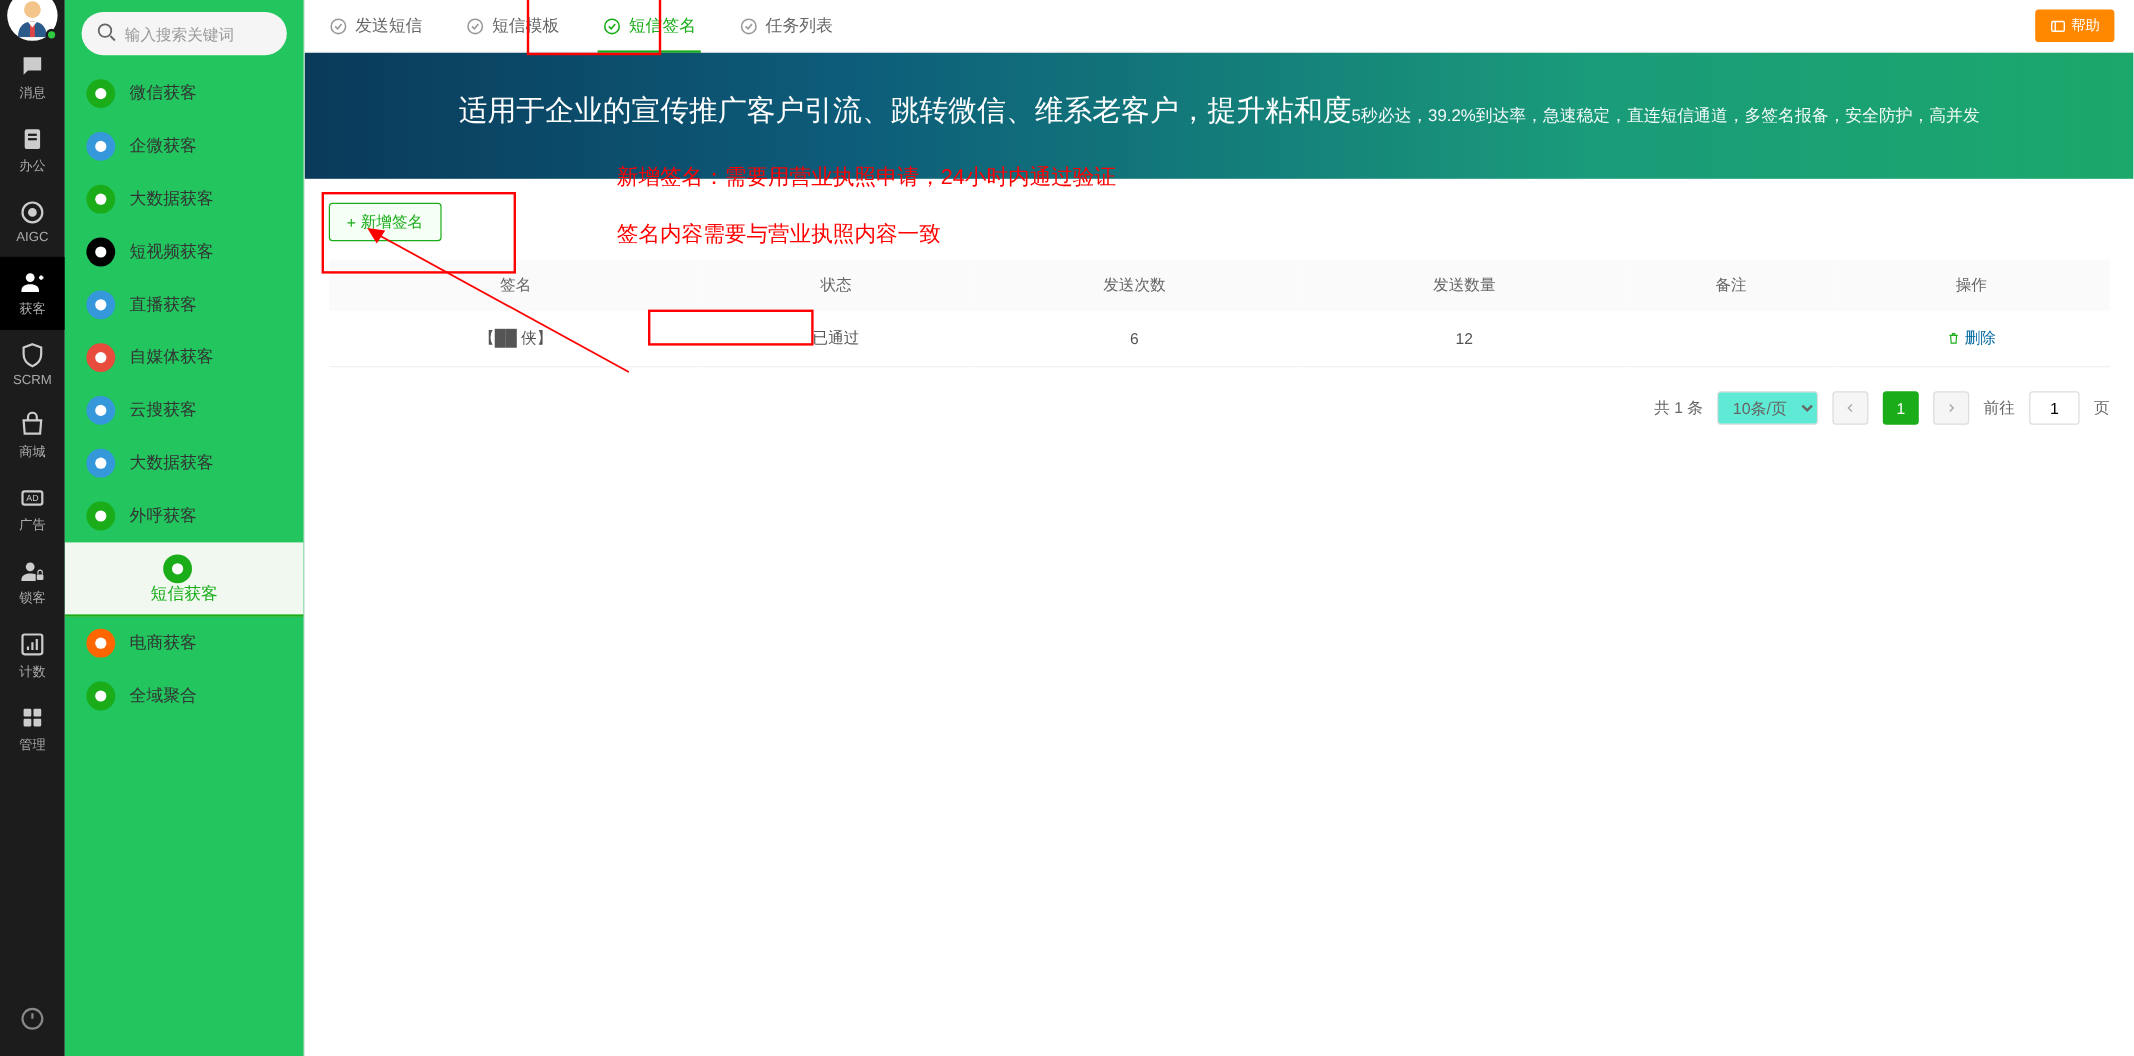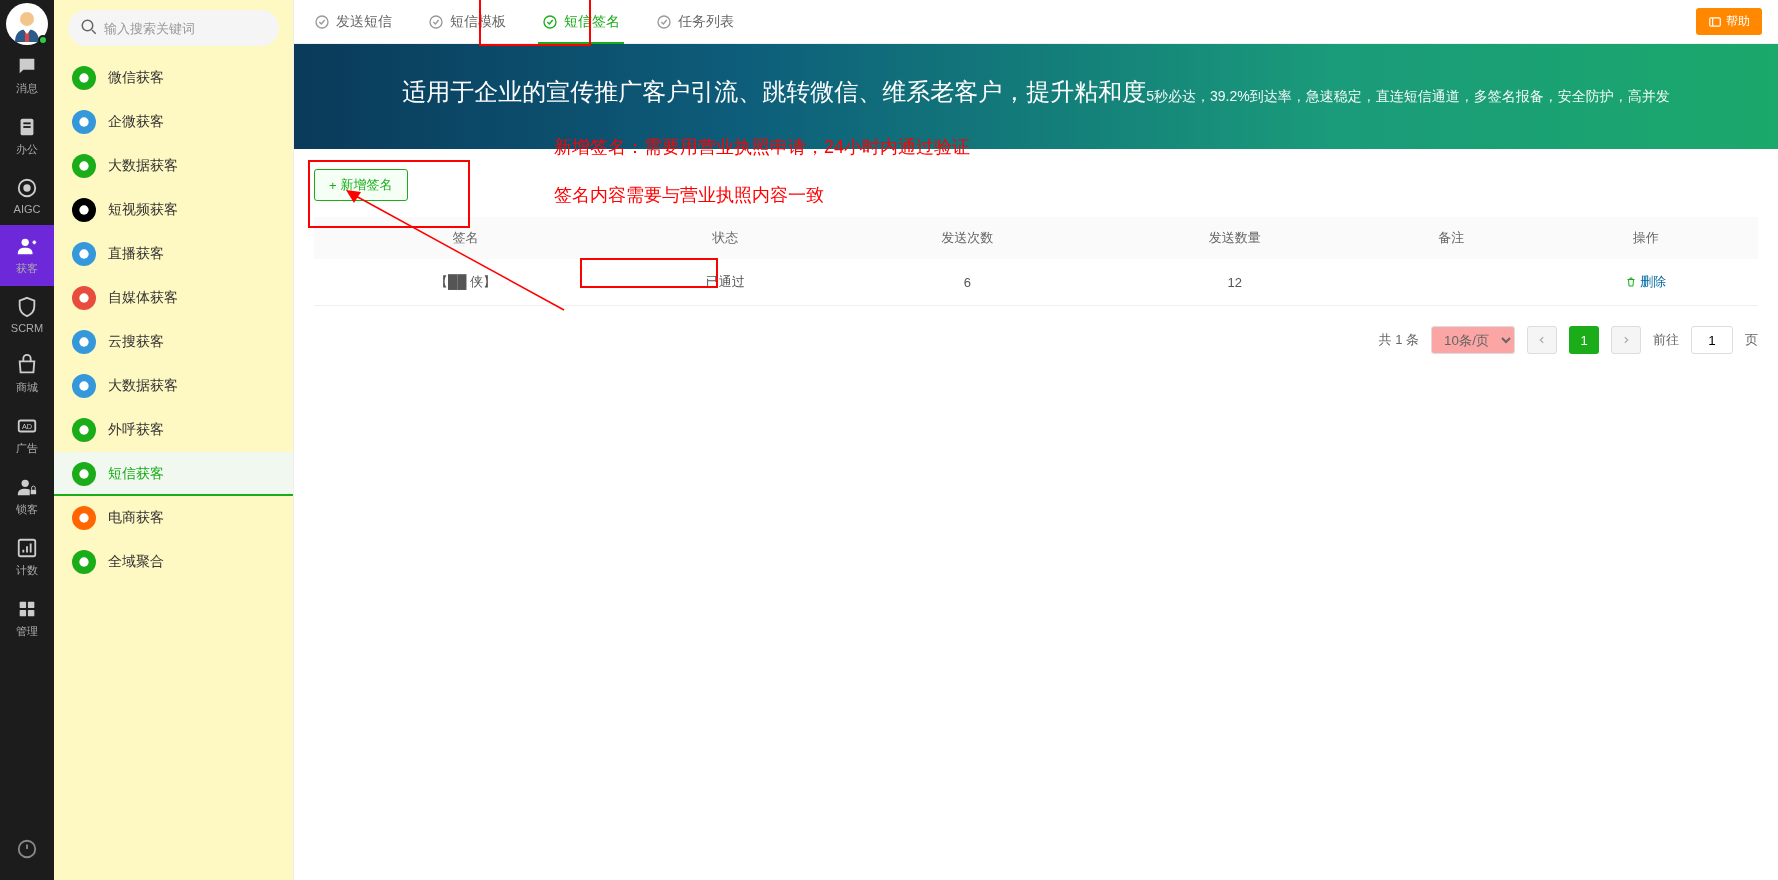"输入搜索关键词" .sidebar { background: #fef9c3 -> #22c55e; width: 240px -> 200px }
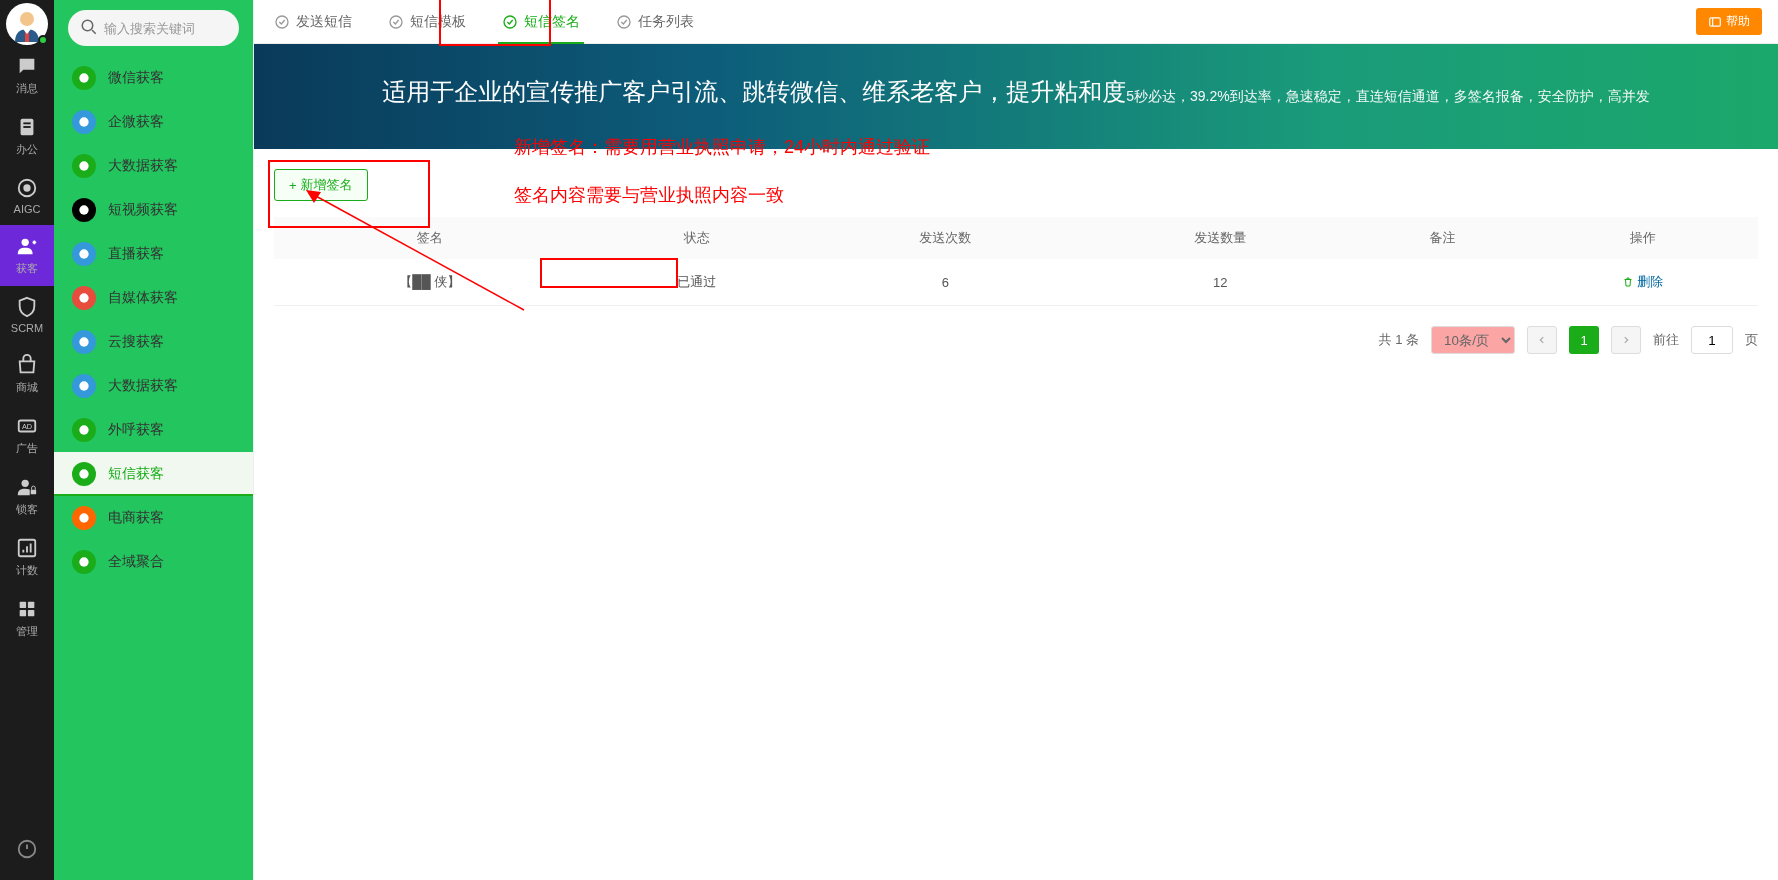"消息" .icon-rail { padding-top: 11px -> 0 }
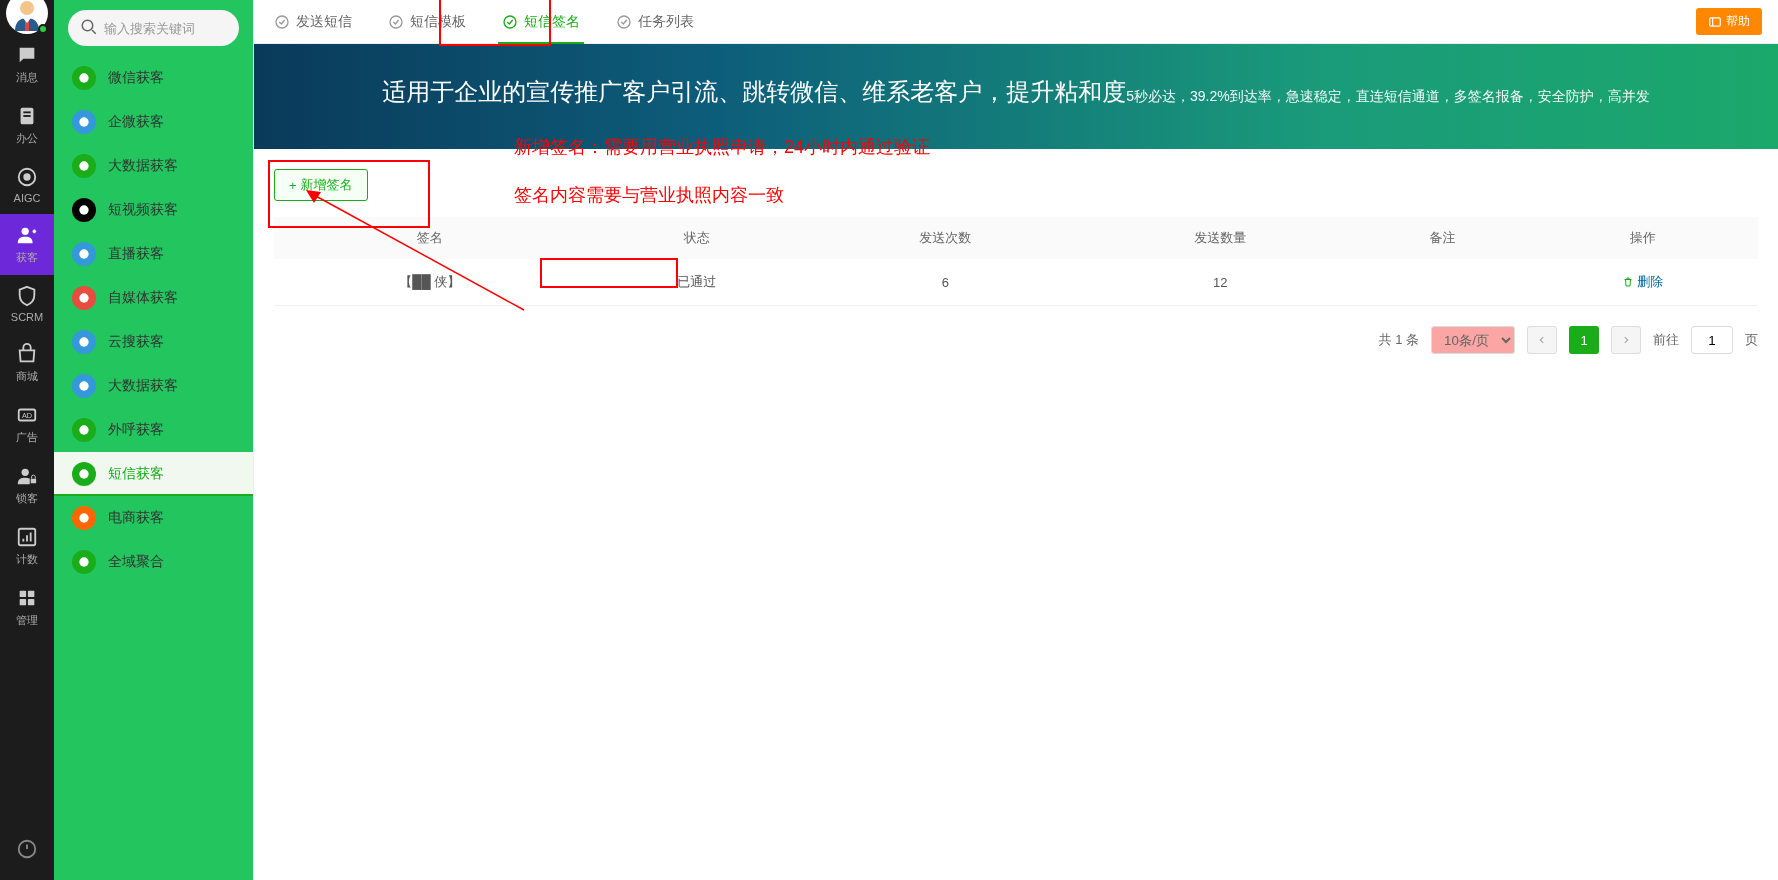"获客" .rail-item.active { background: #6d28d9 -> #000000 }
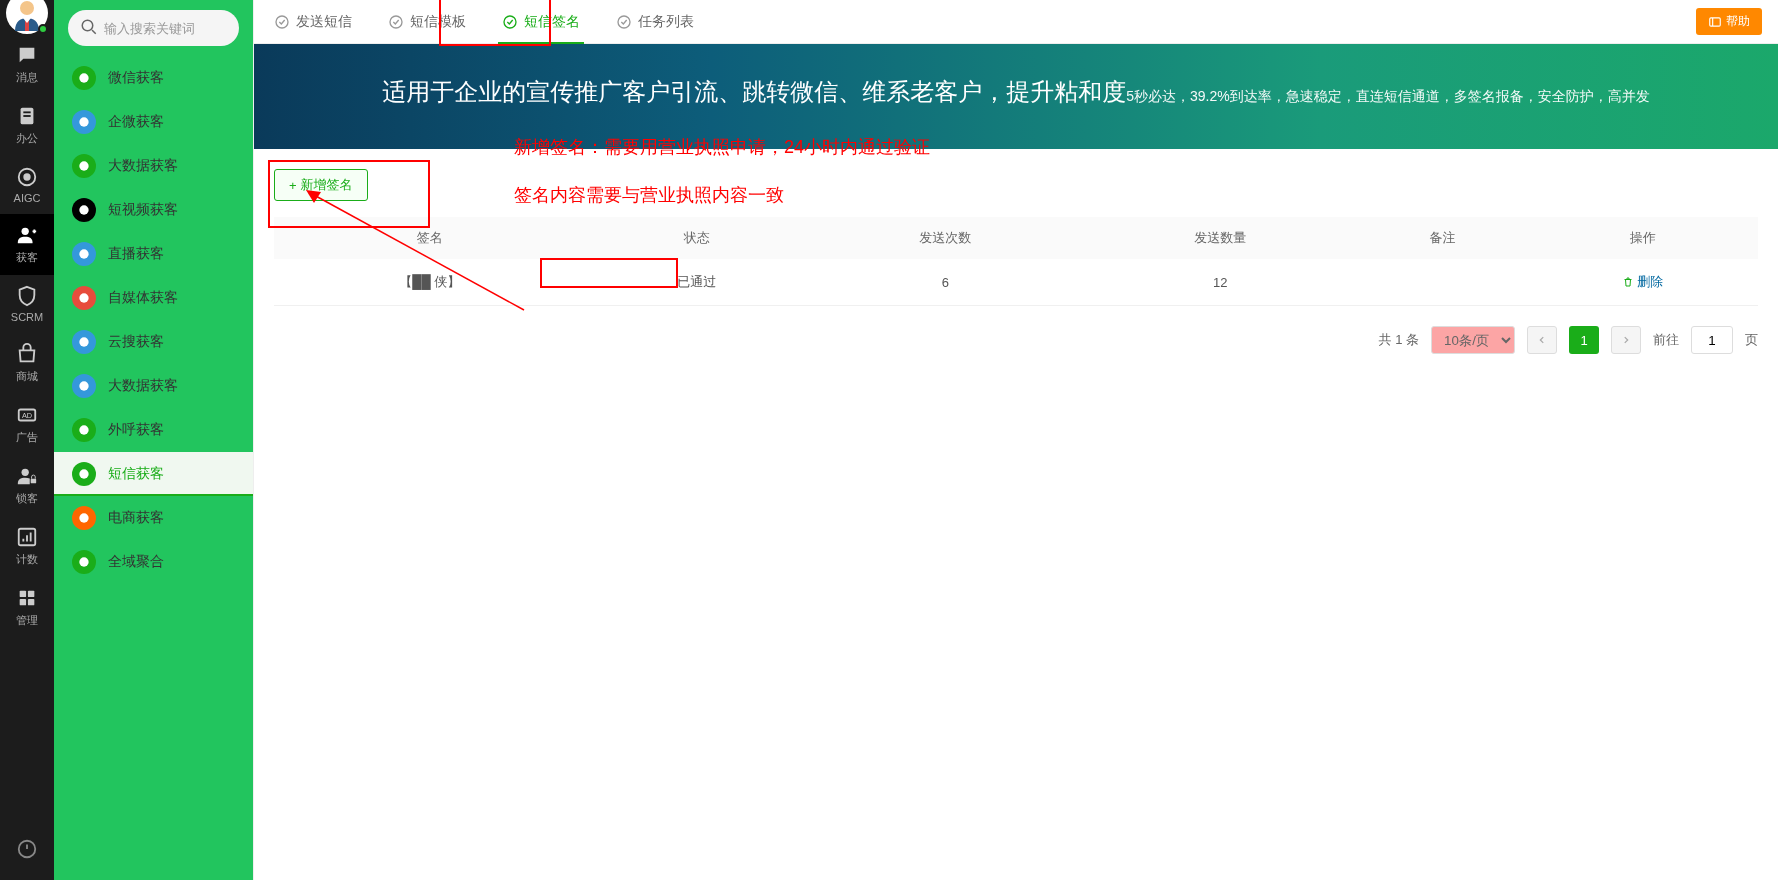"10条/页" .pager select { background: #fca5a5 -> #5eead4 }
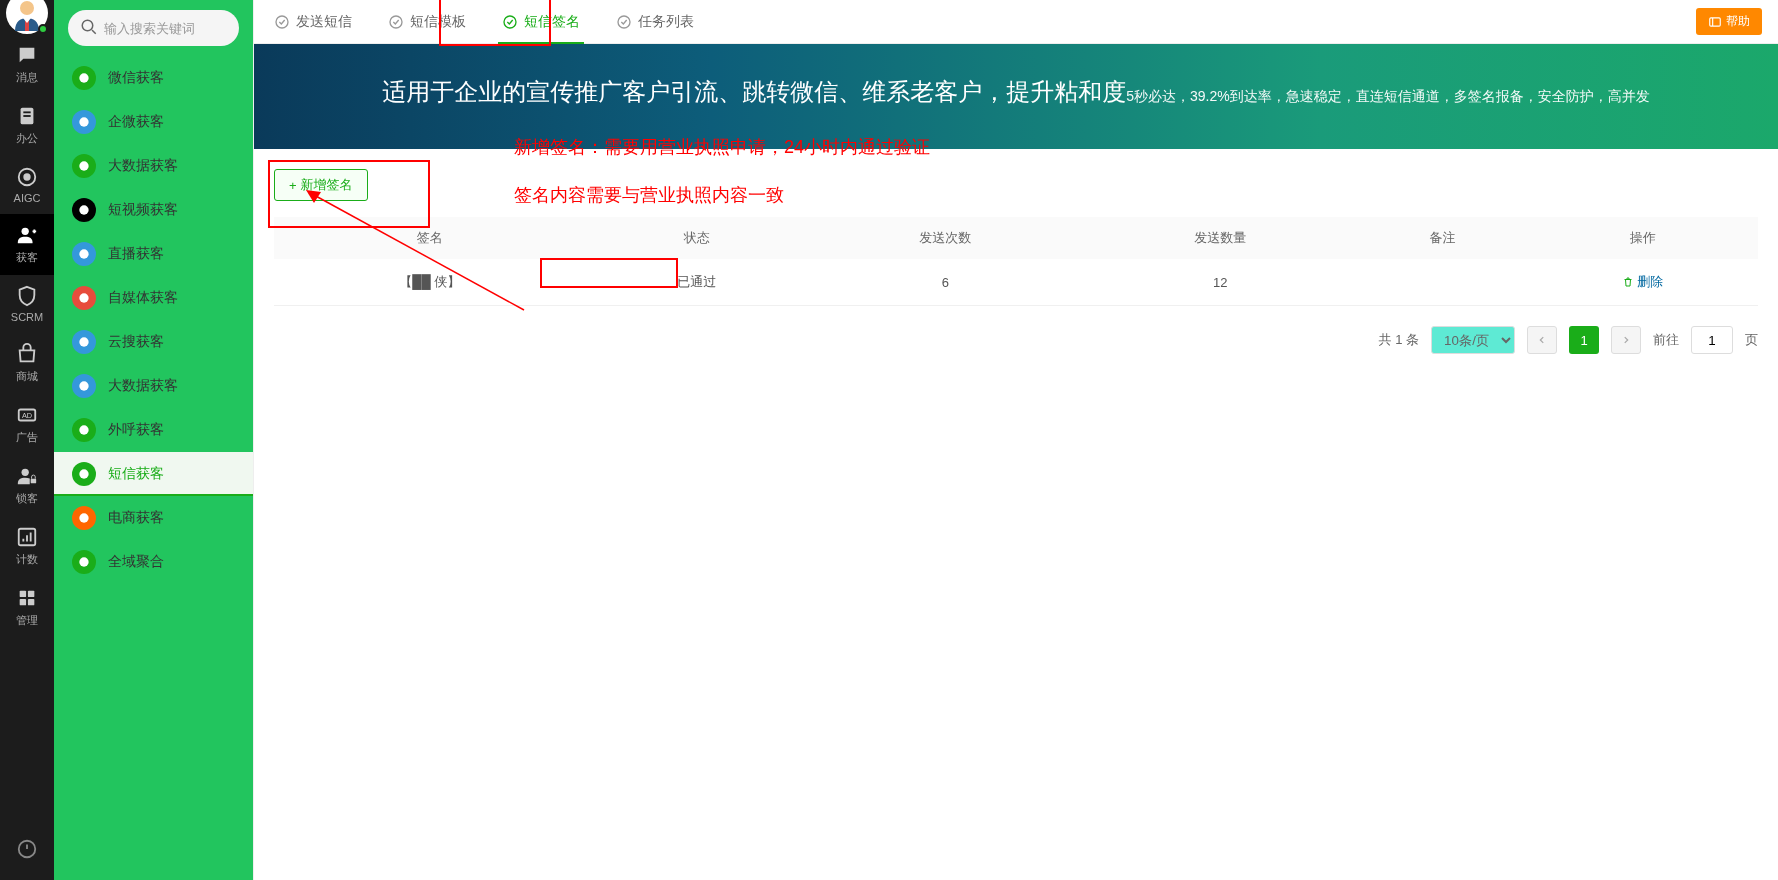"短信获客" .side-item.active { flex-direction: none -> column }
